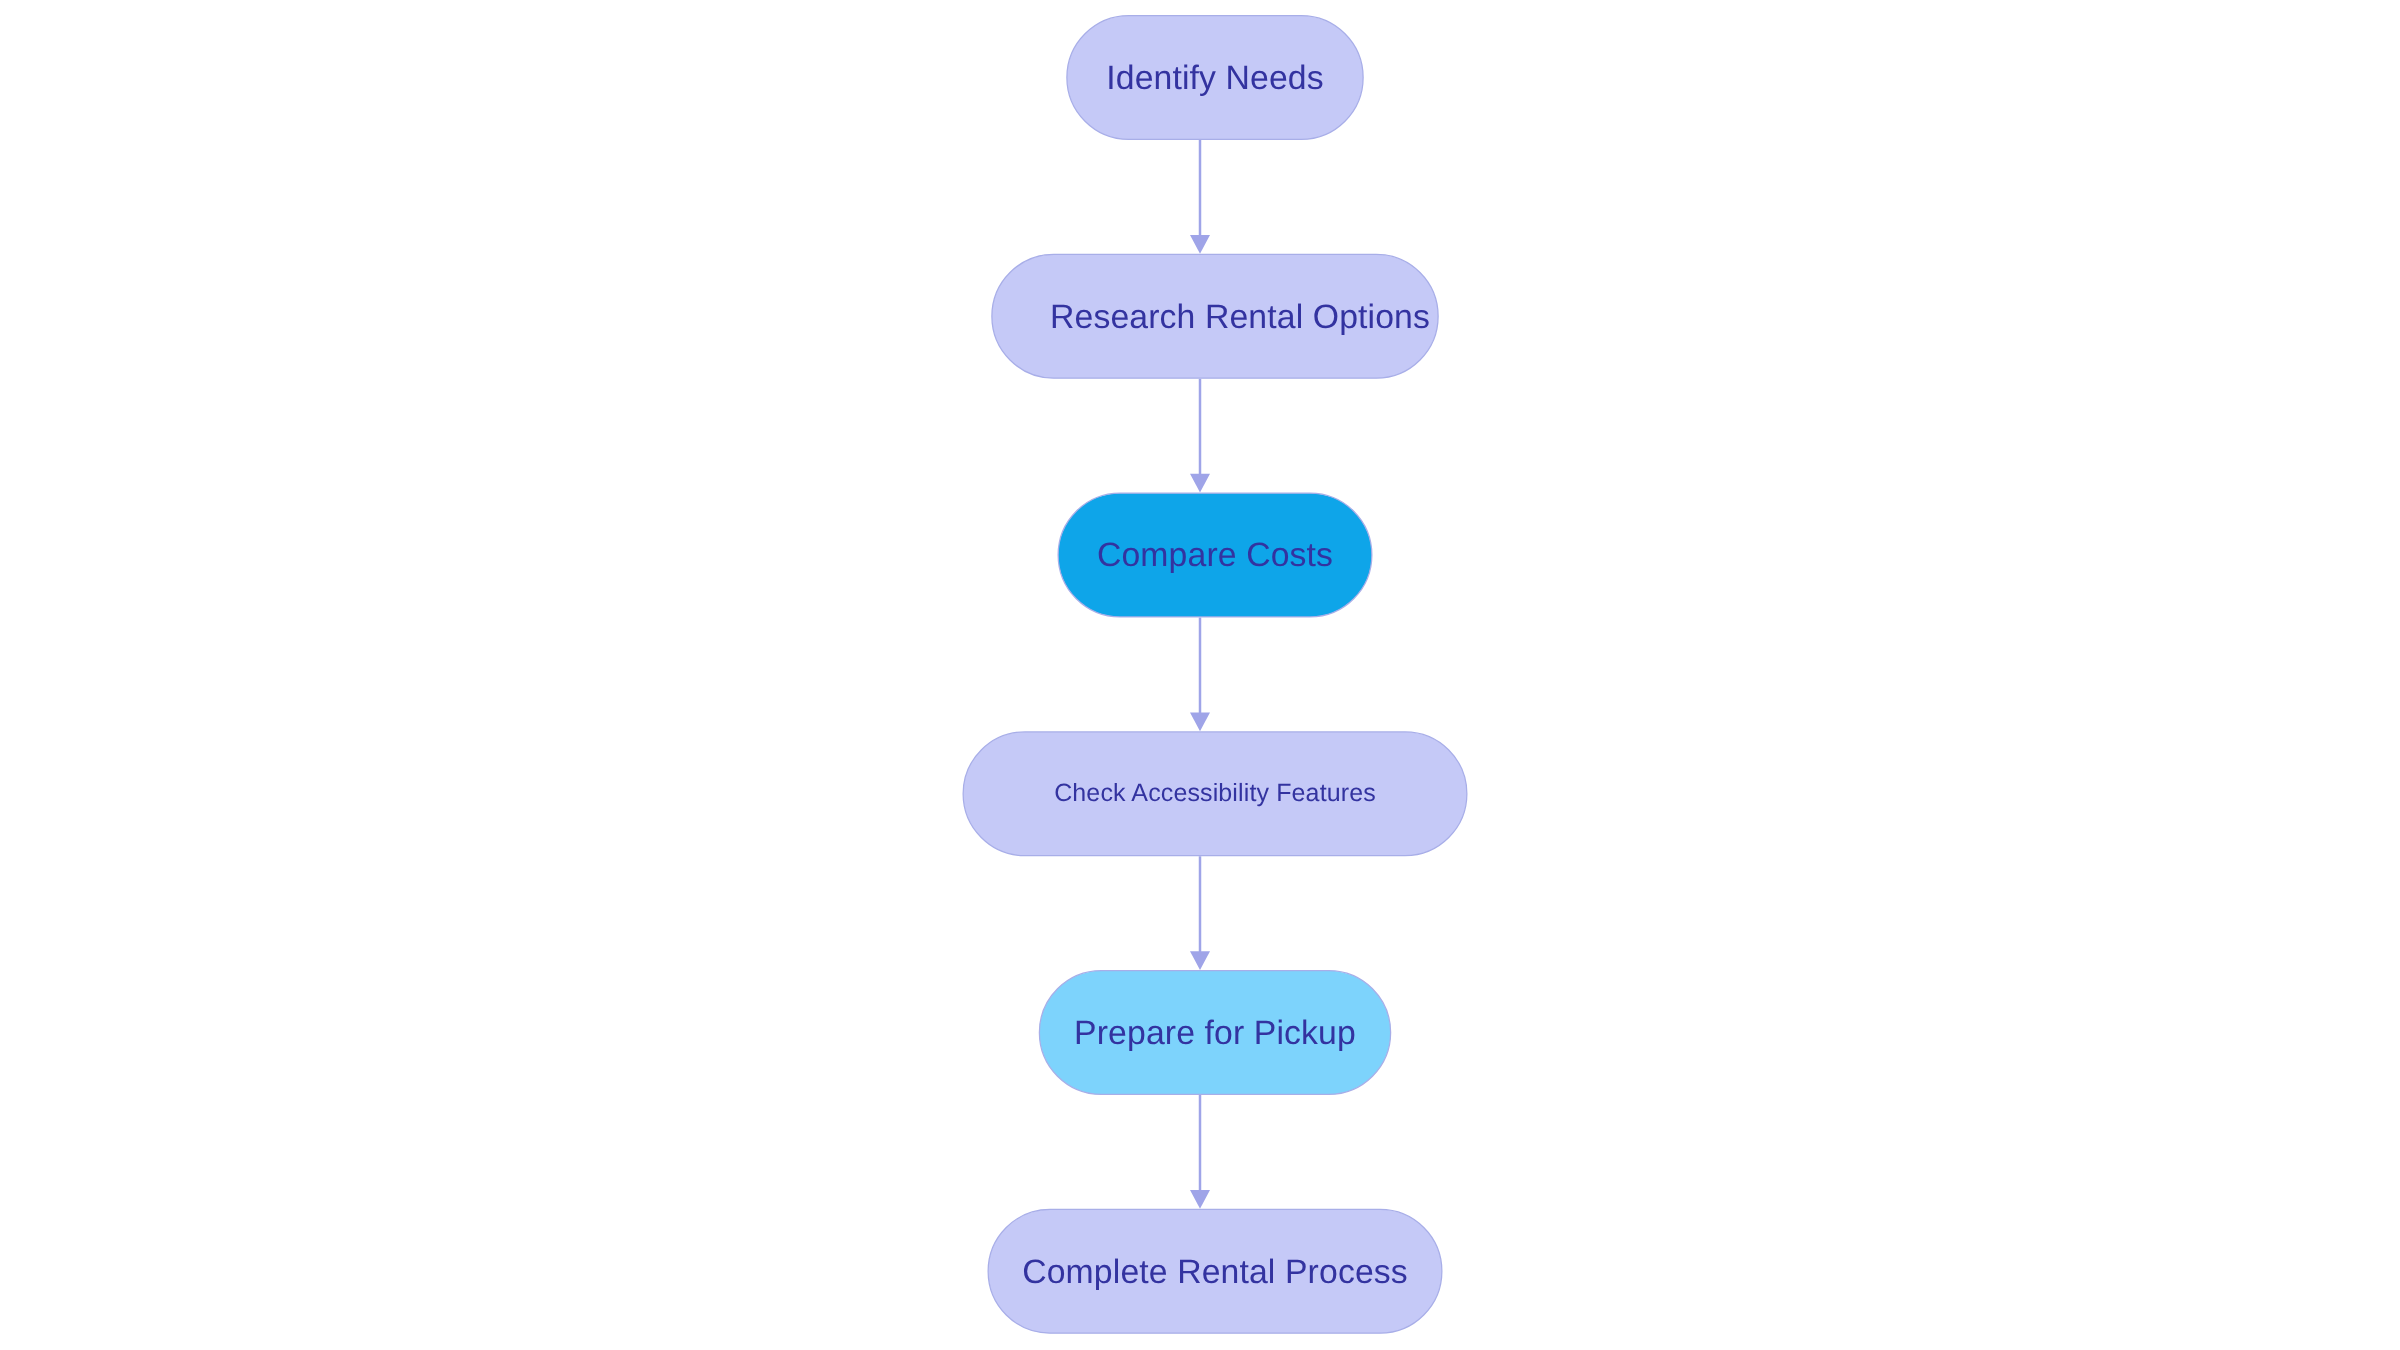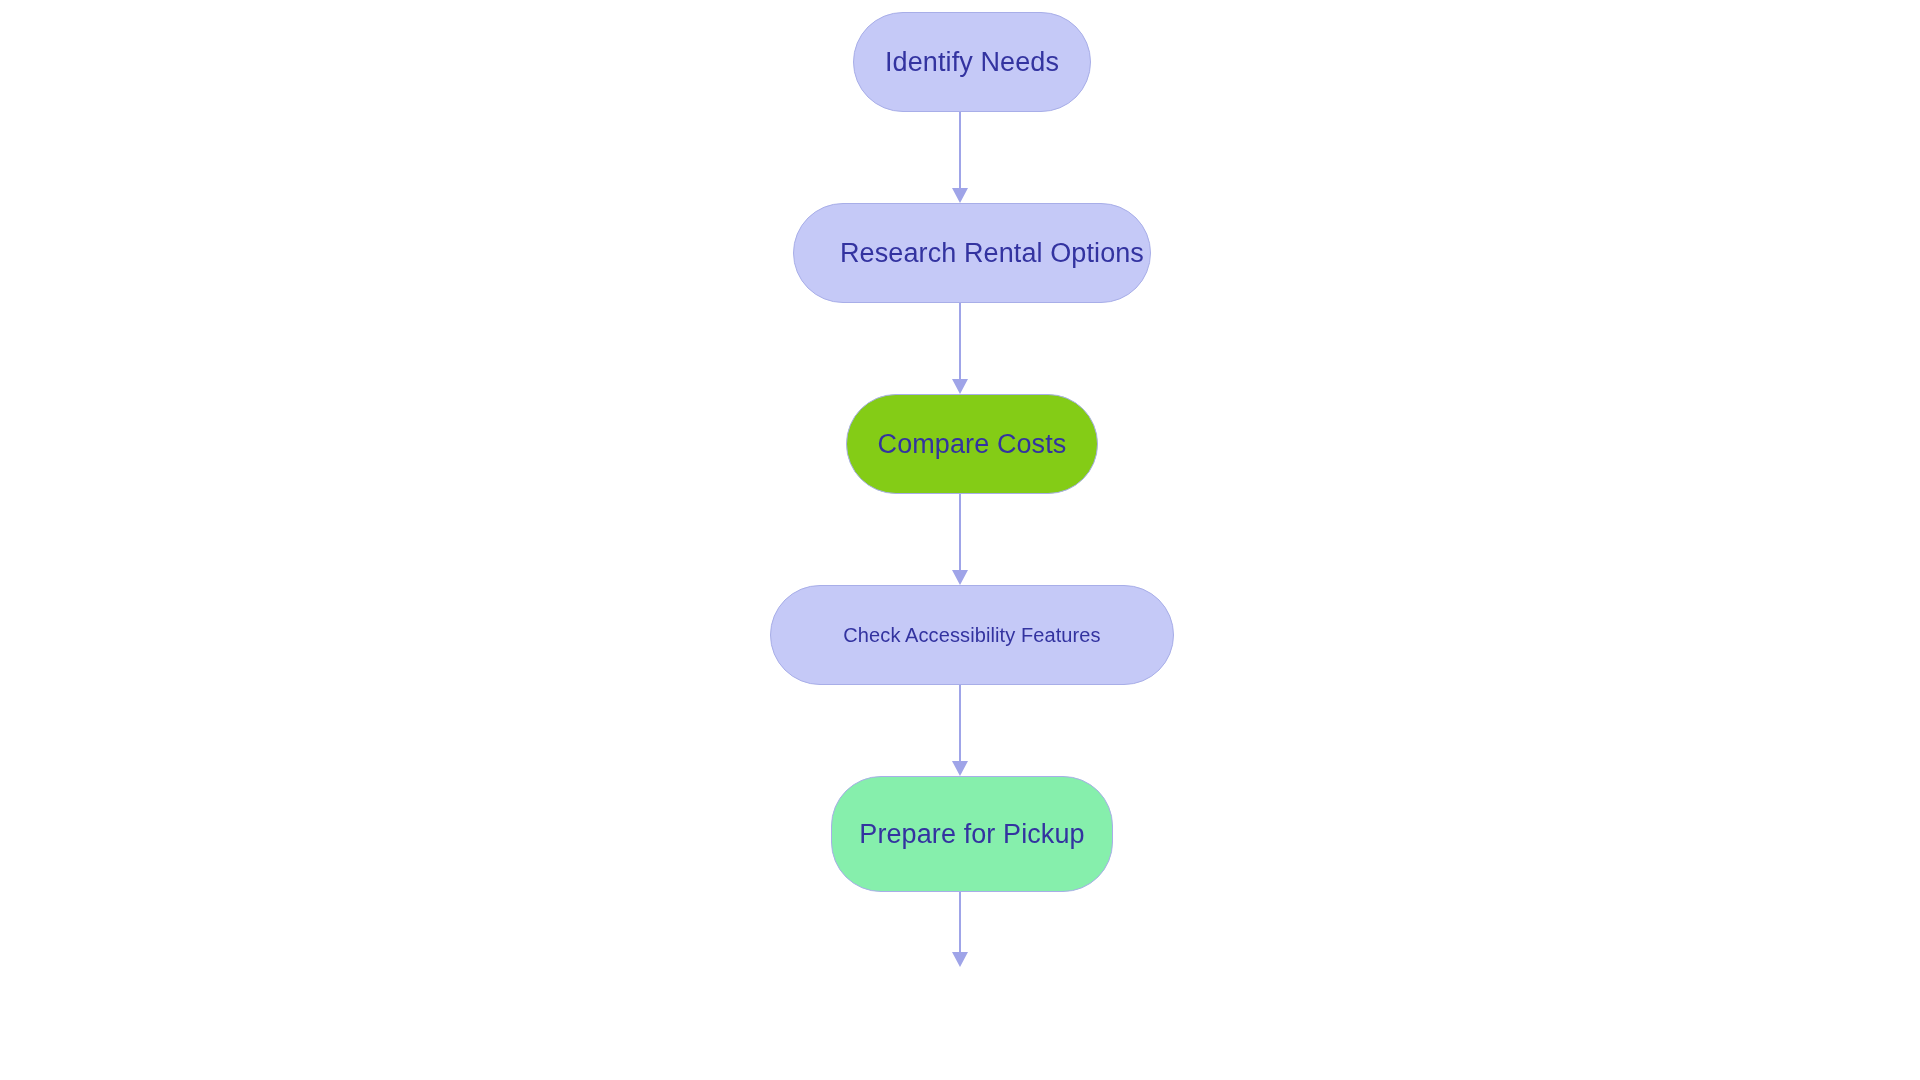"Compare Costs" div.flow-node { background: #84cc16 -> #0ea5e9 }
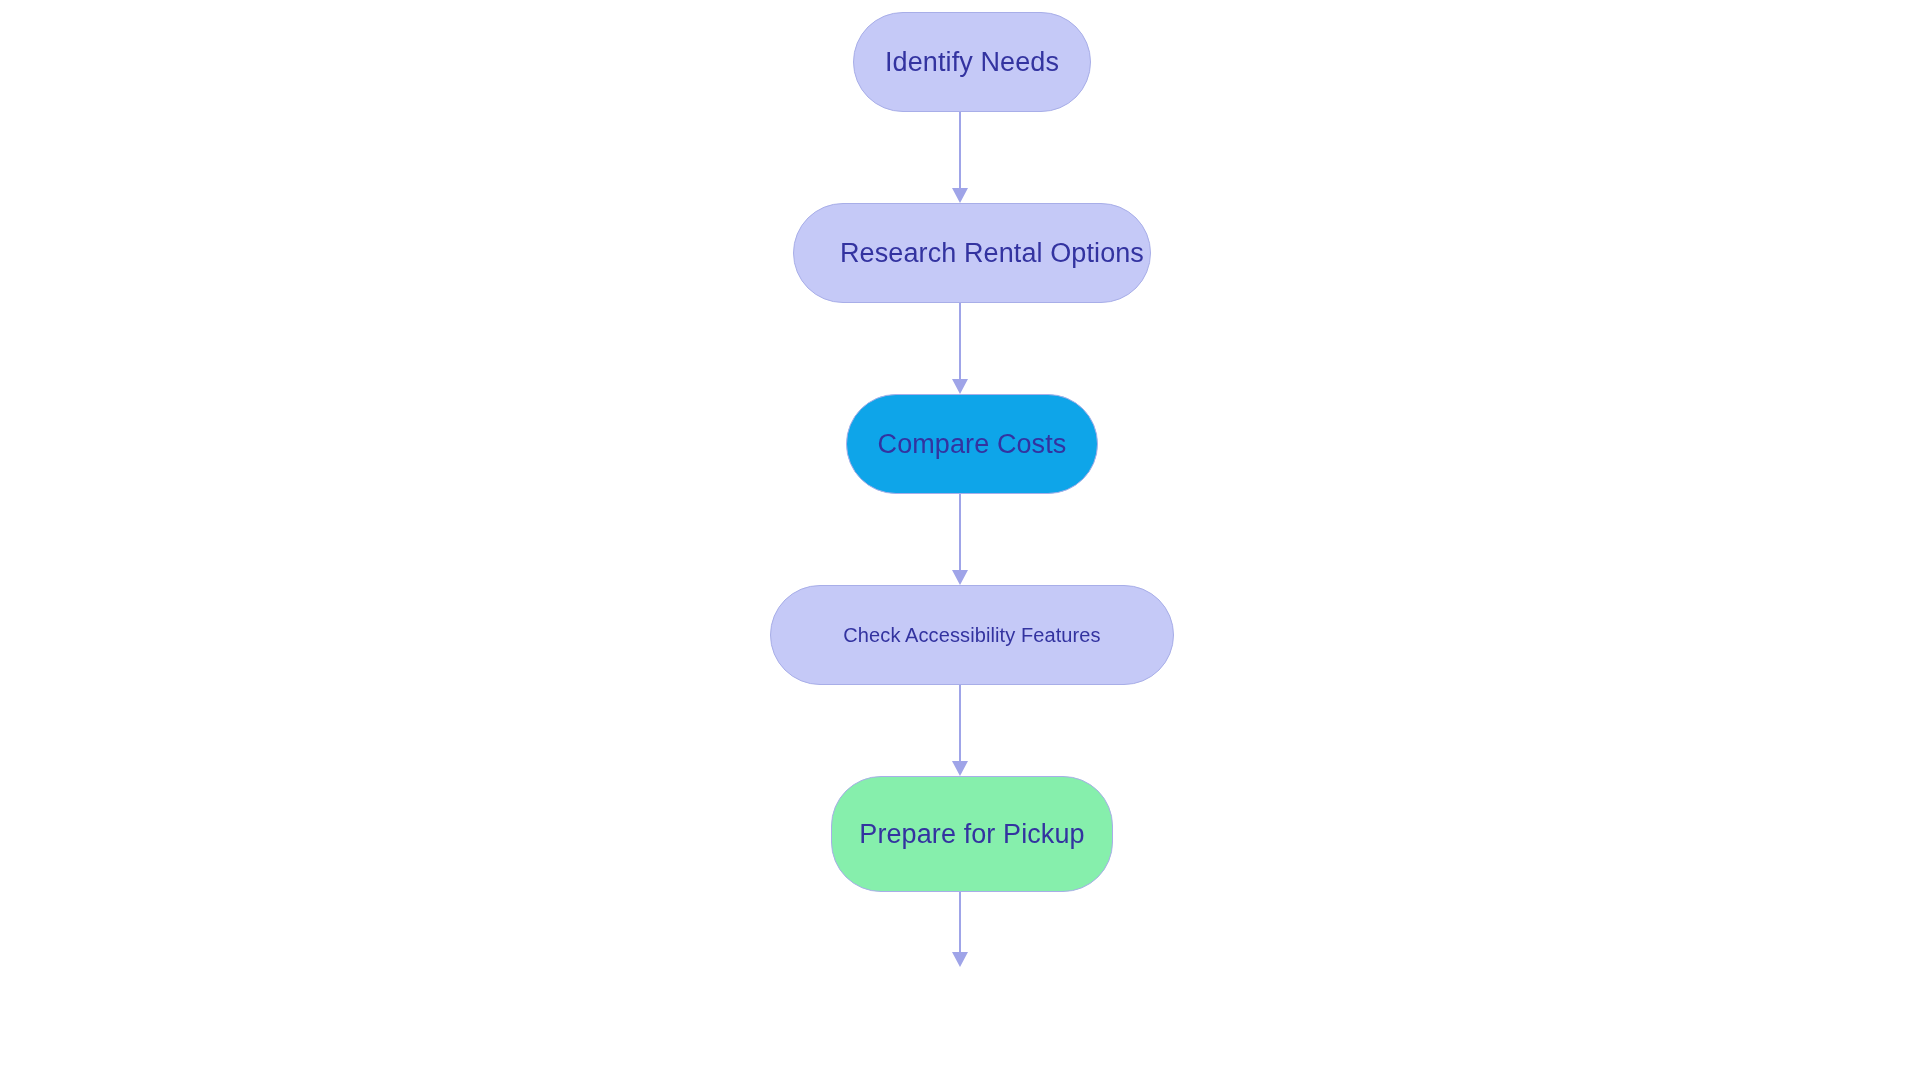"Prepare for Pickup" div.flow-node { background: #86efac -> #7dd3fc; height: 116px -> 100px }
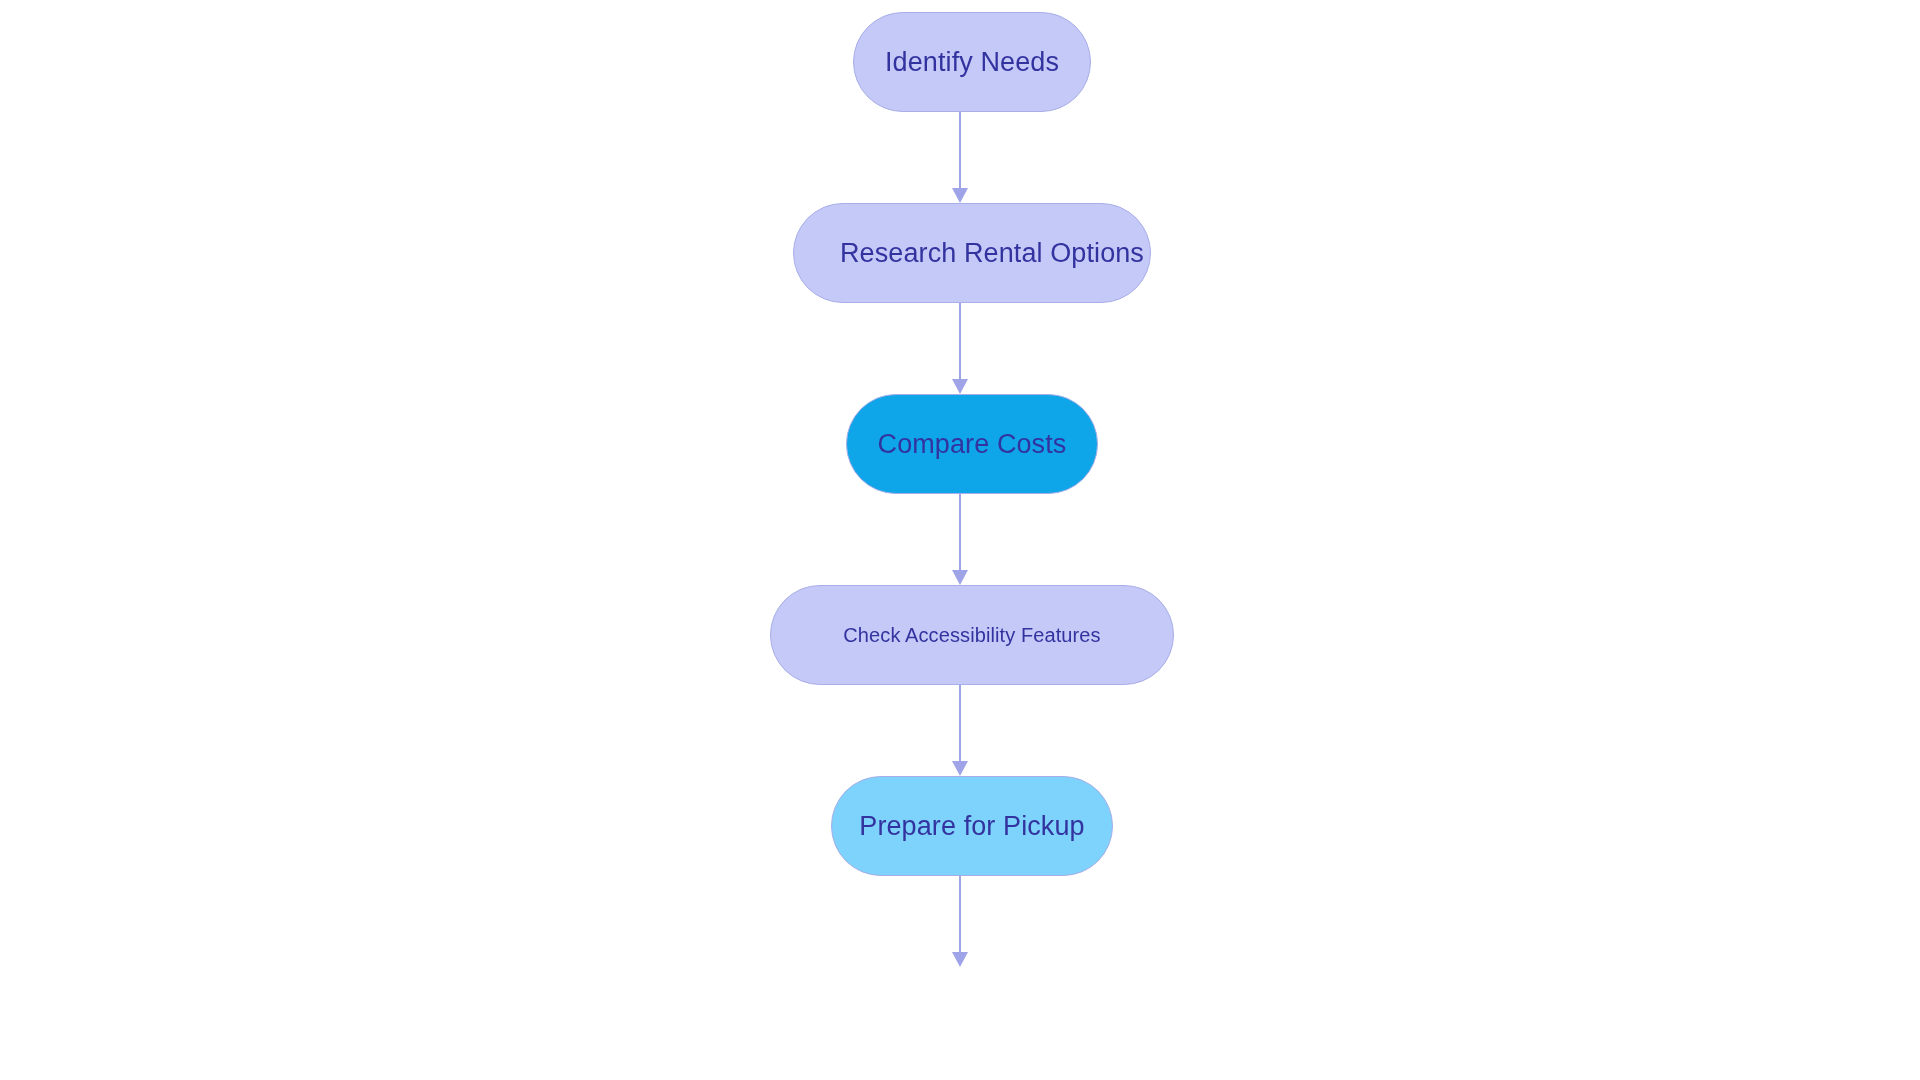"Complete Rental Process" div.flow-node { html: none -> <div> <span>Complete Rental Process</span> </div> }
